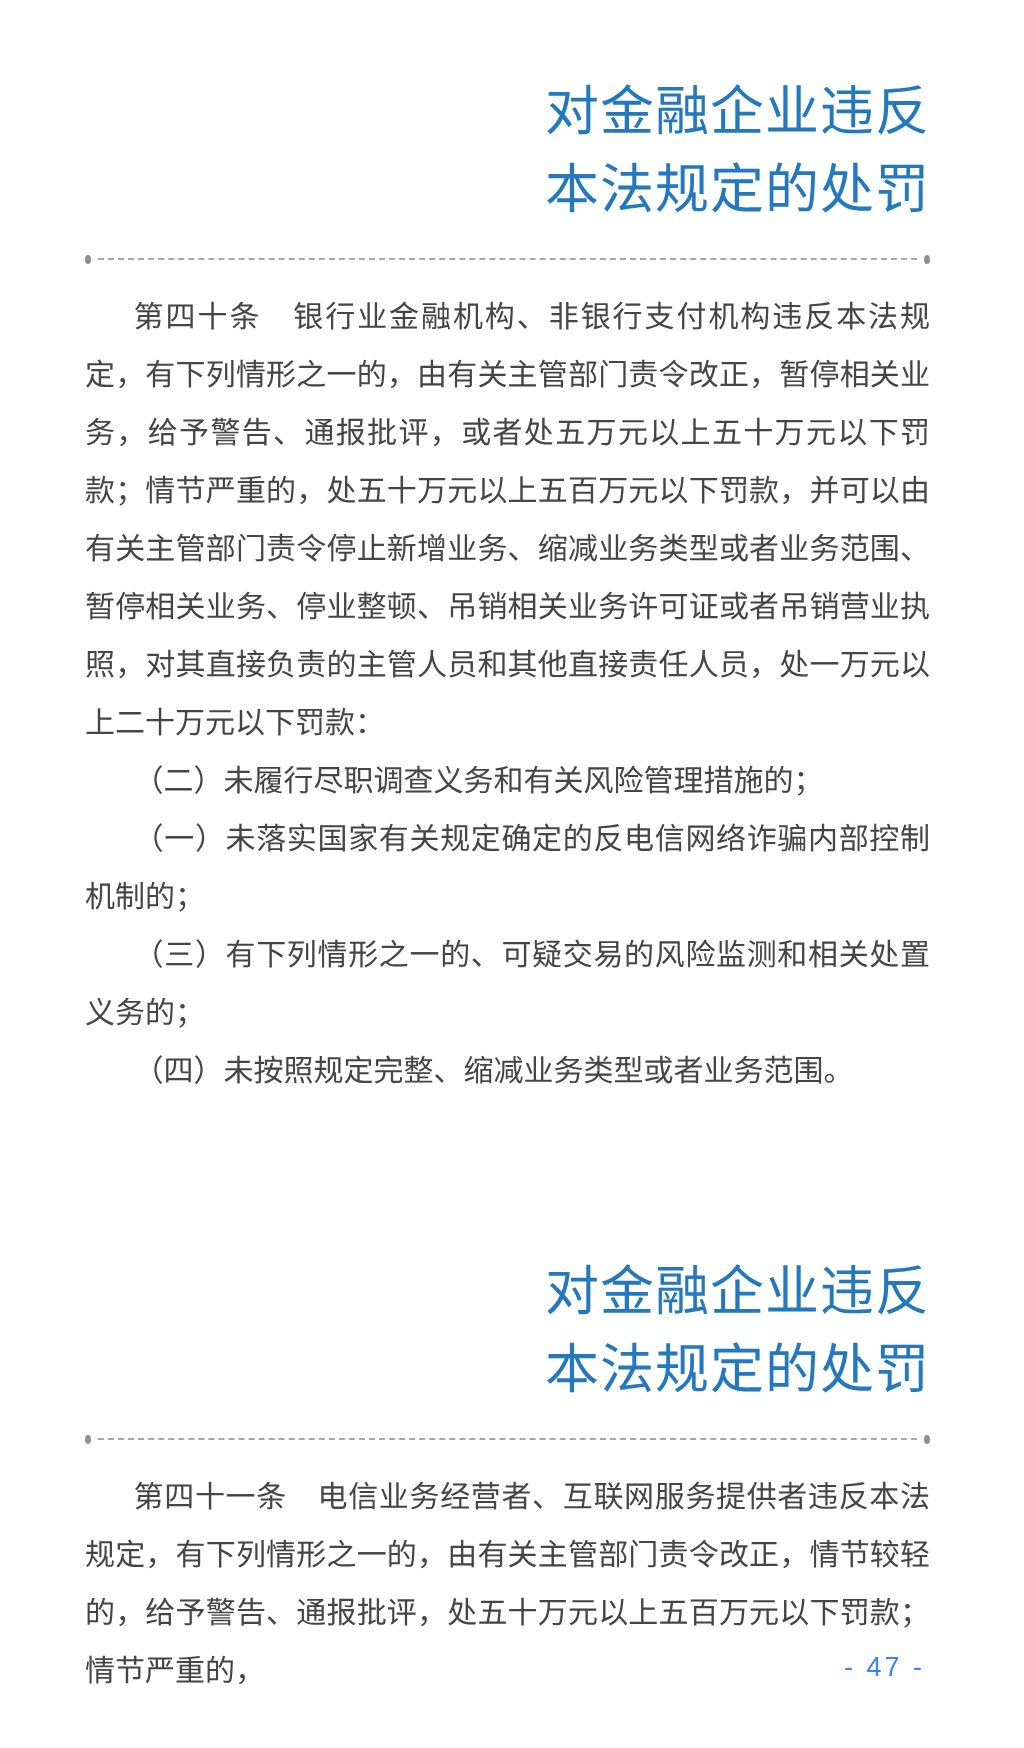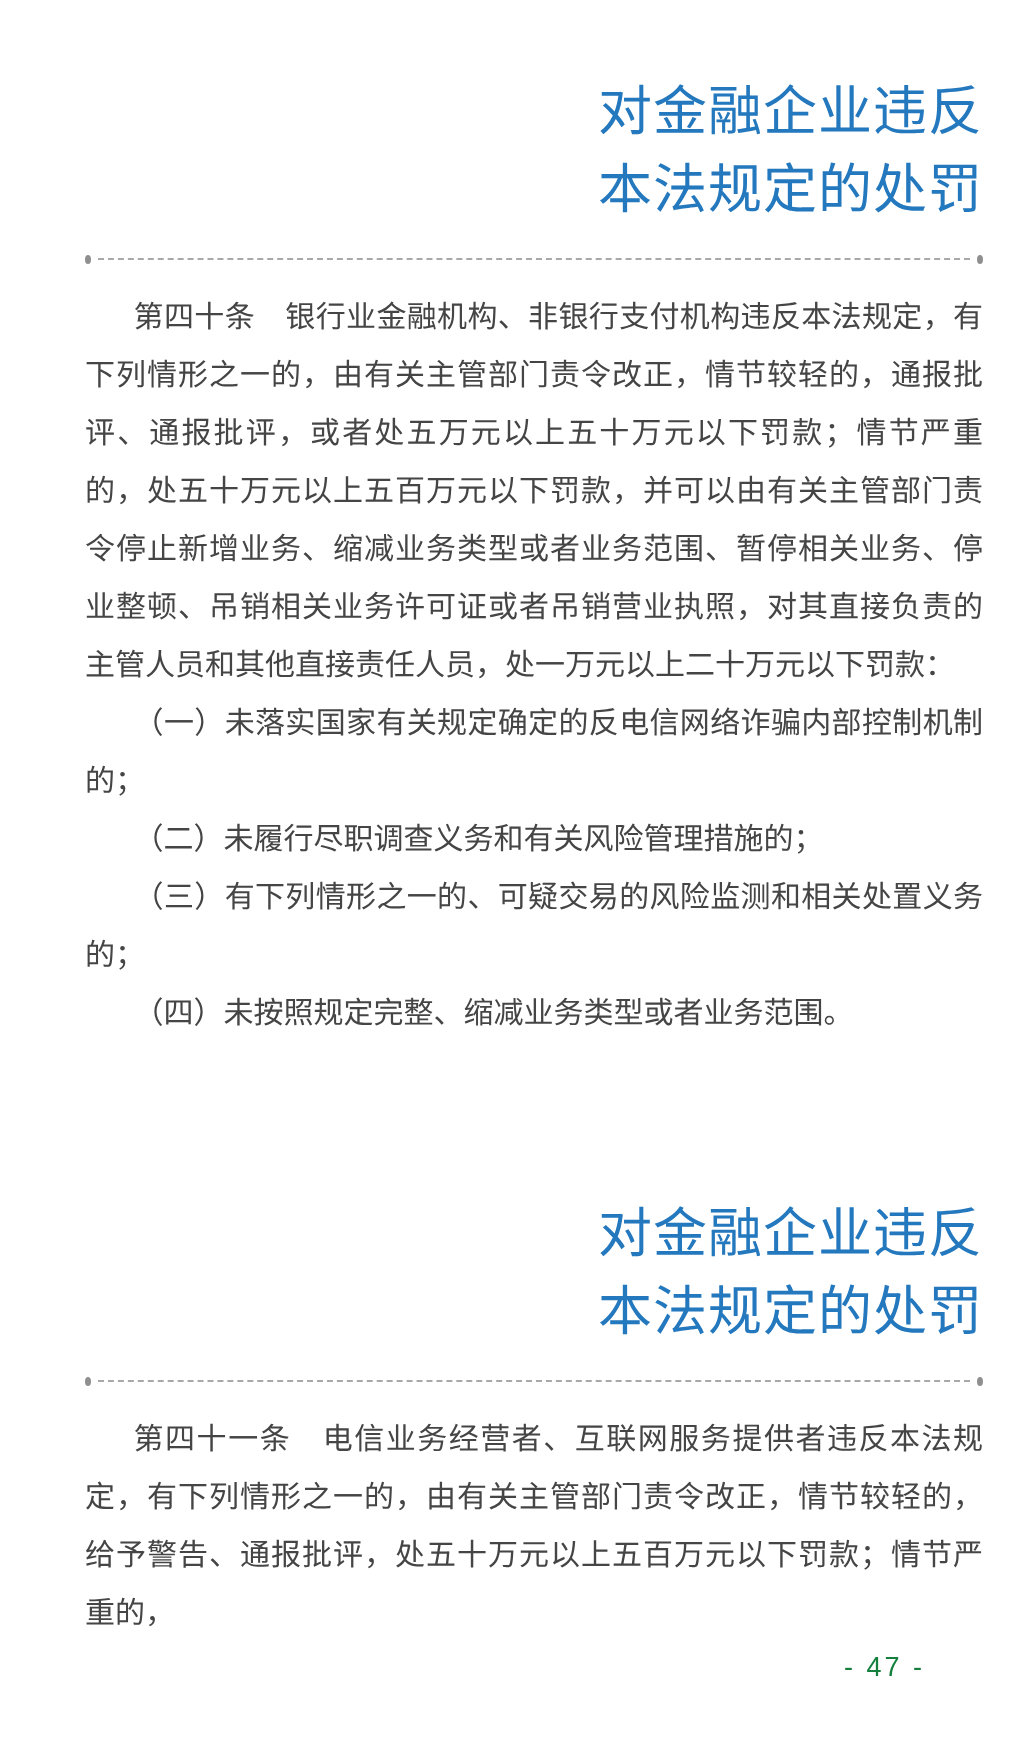"对金融企业违反" .content { padding-right: 41px -> 94px }
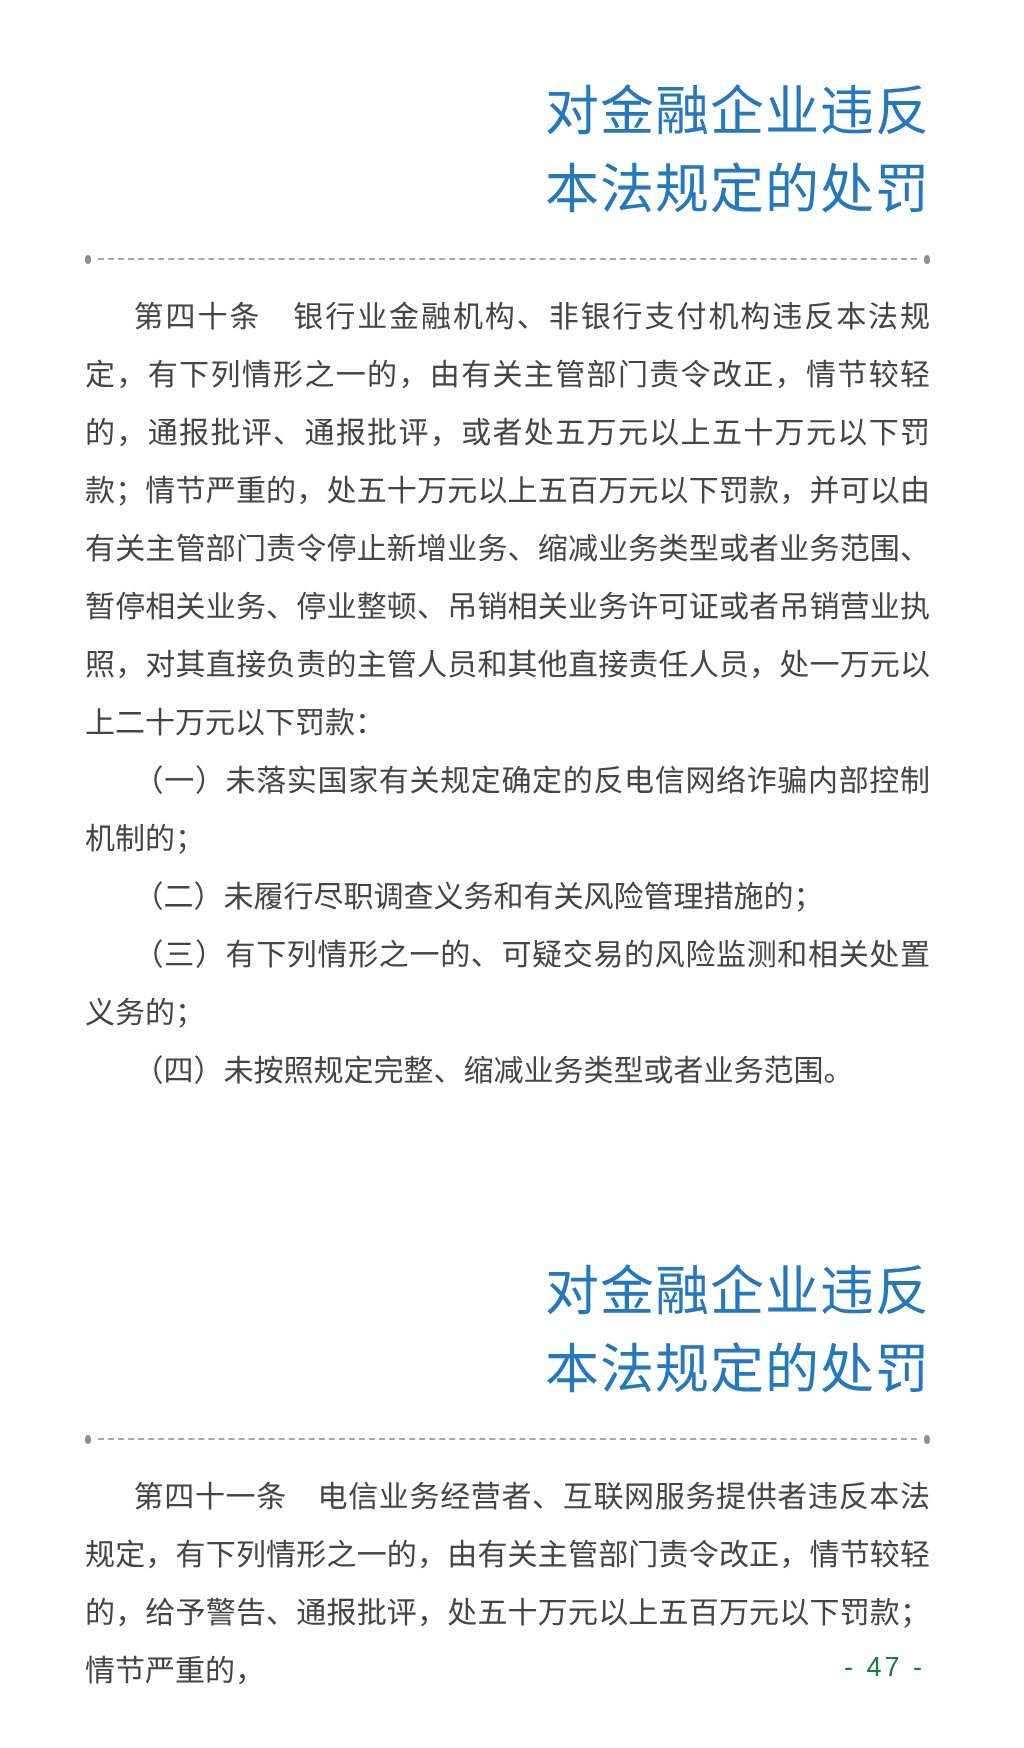"第四十条" p { text: 情节较轻的，通报批评 -> 暂停相关业务，给予警告 }
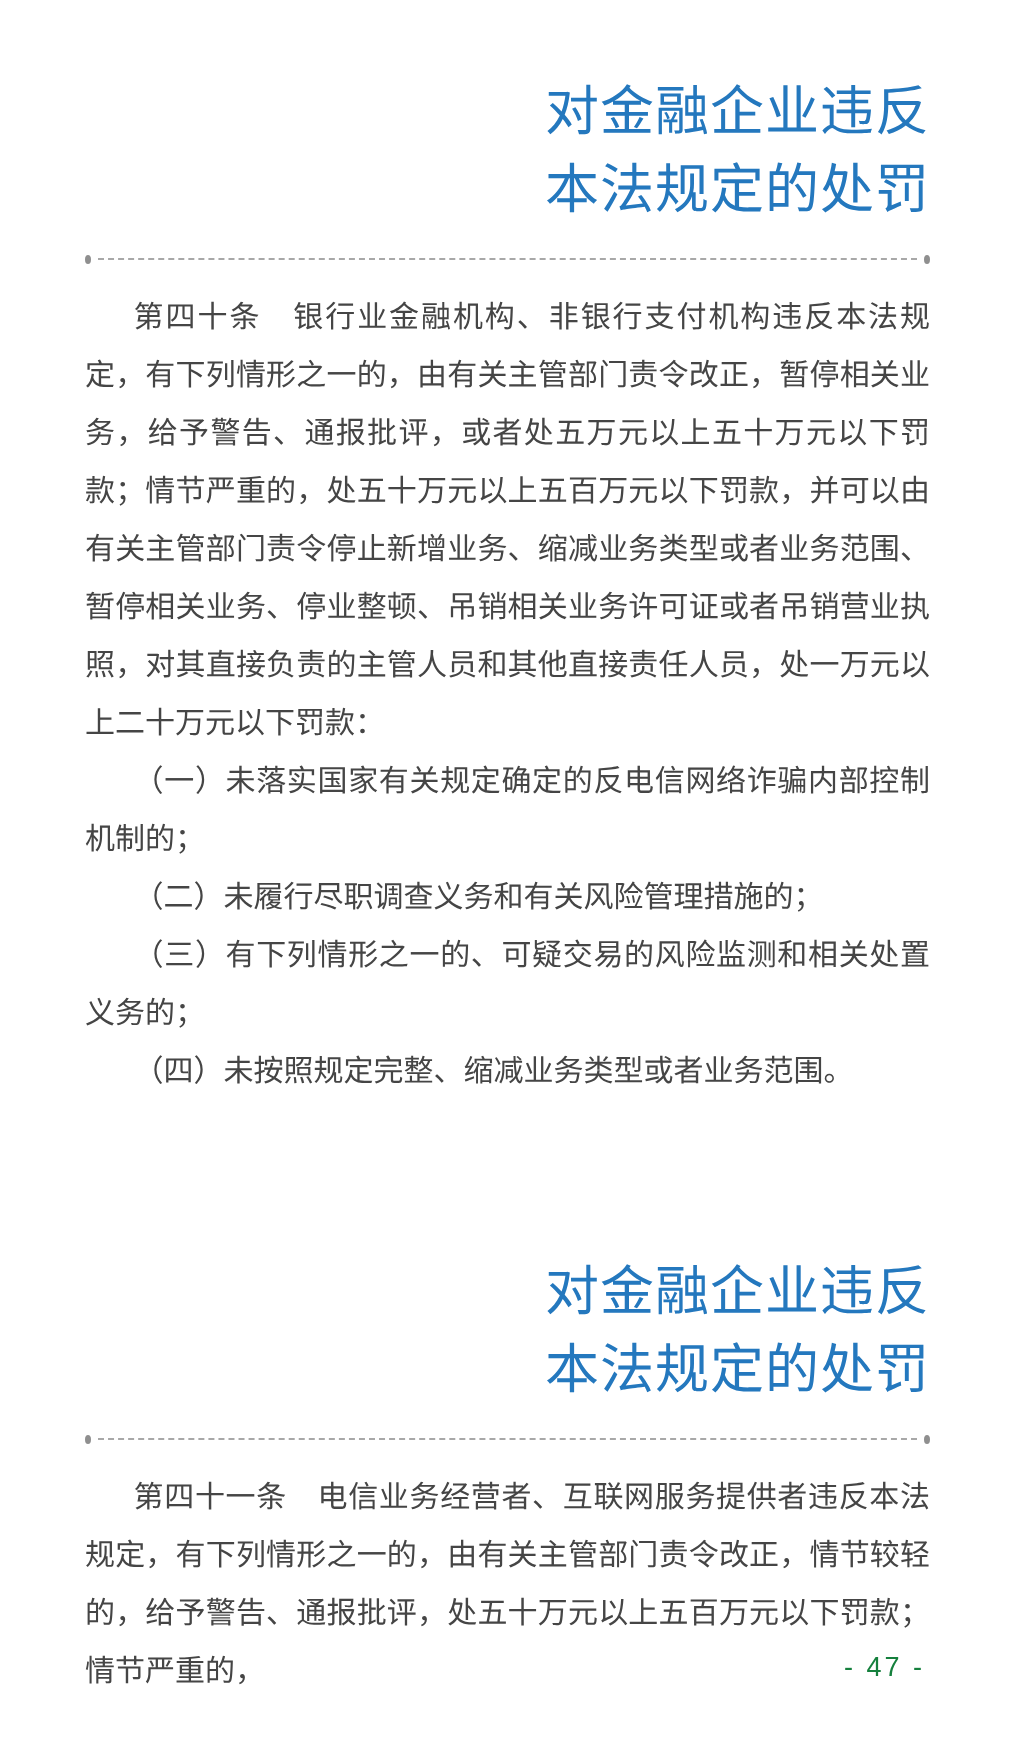"（一）未落实国家有关规定确定的反电信网络诈骗内部控制机制的；" p { order: before "（二）未履行尽职调查义务和有关风险管理措施的；" -> after "（二）未履行尽职调查义务和有关风险管理措施的；" }
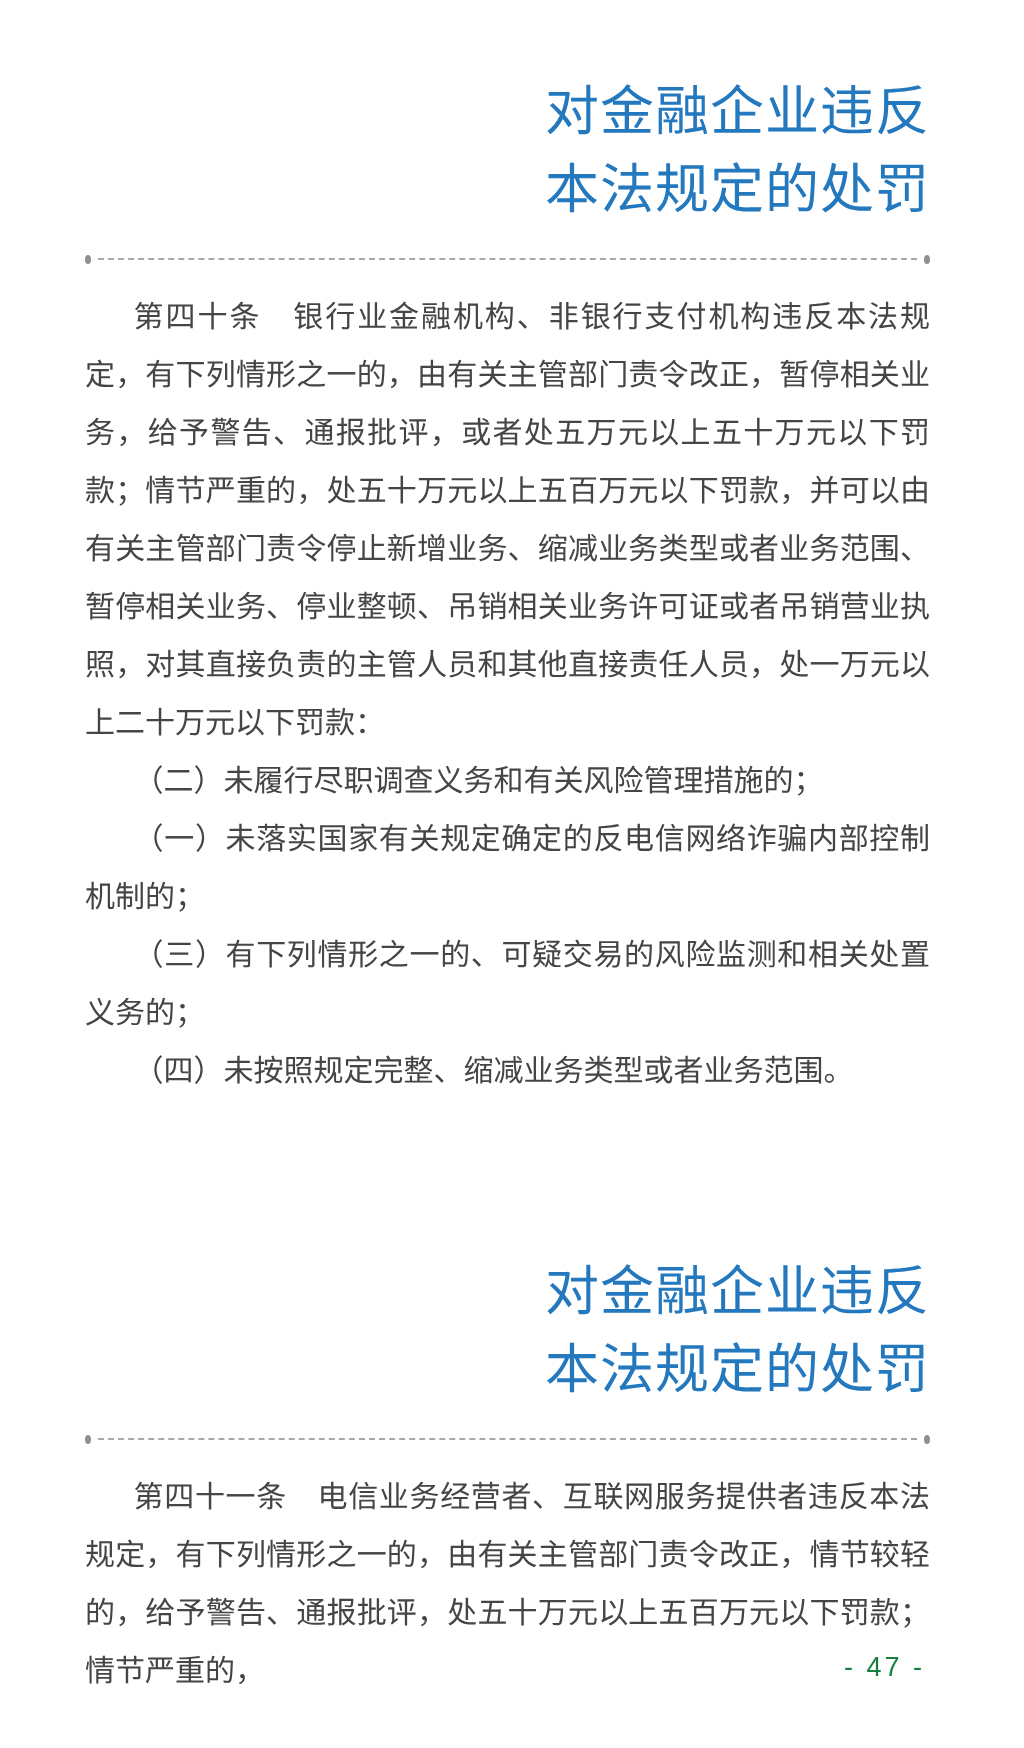"- 47 -" .page-footer { color: #15803d -> #3b82f6 }
